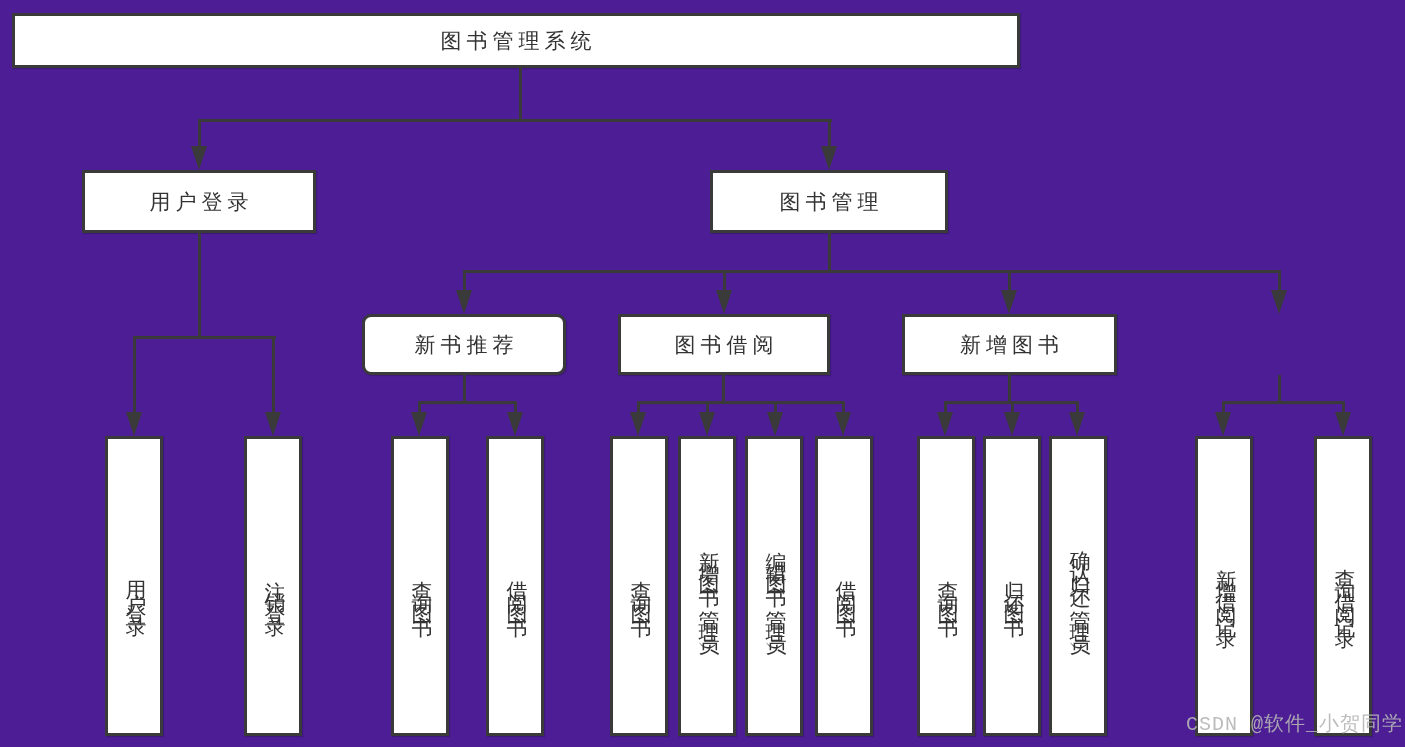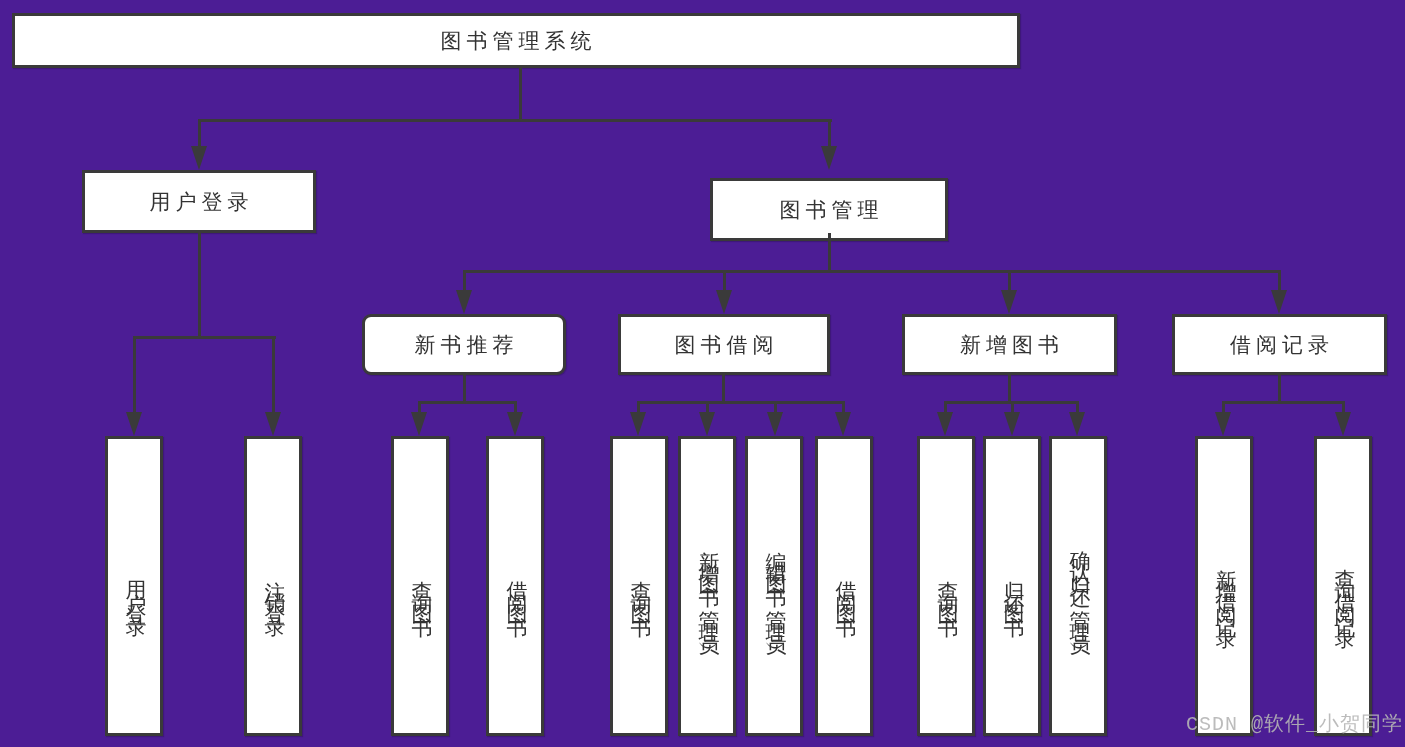"图书管理" div.box { top: 178px -> 170px }
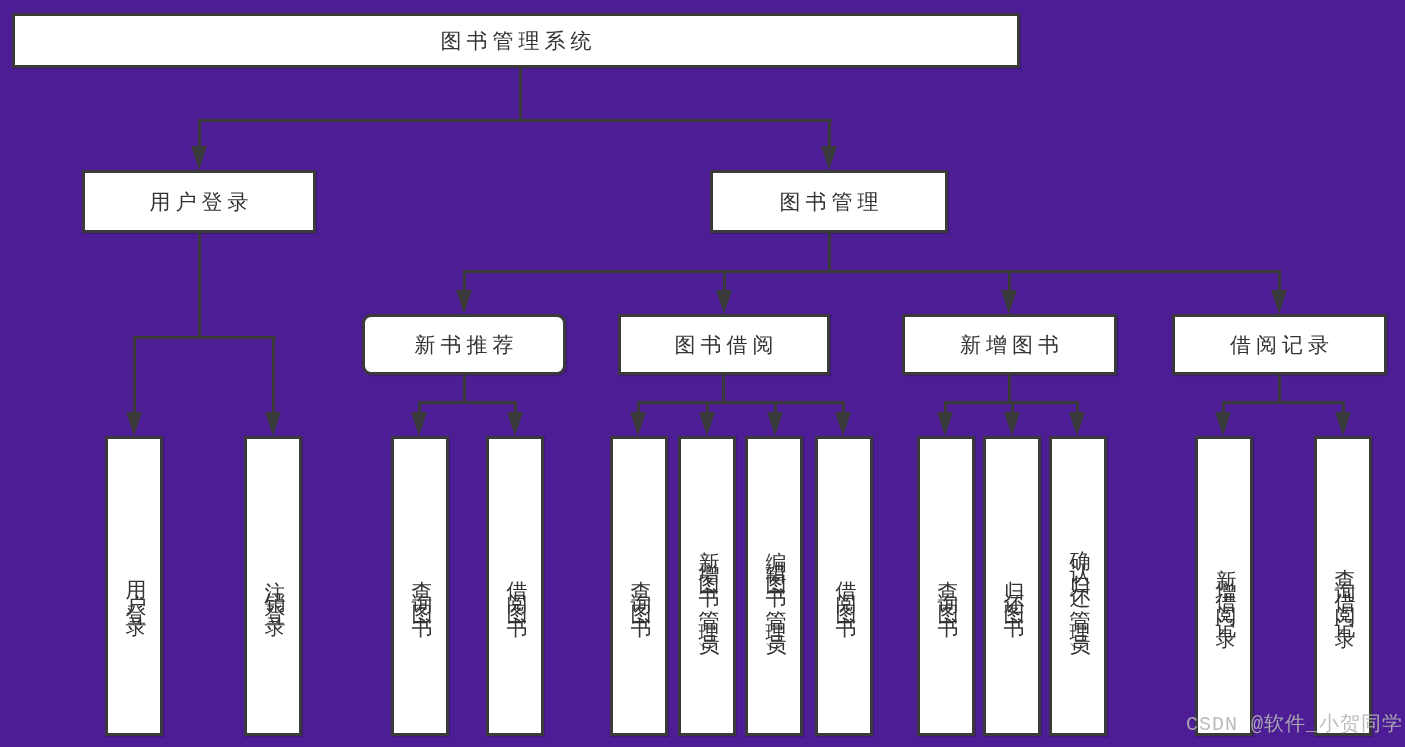"借阅记录" div.box { html: <div> <span>借阅记录</span> </div> -> none }
